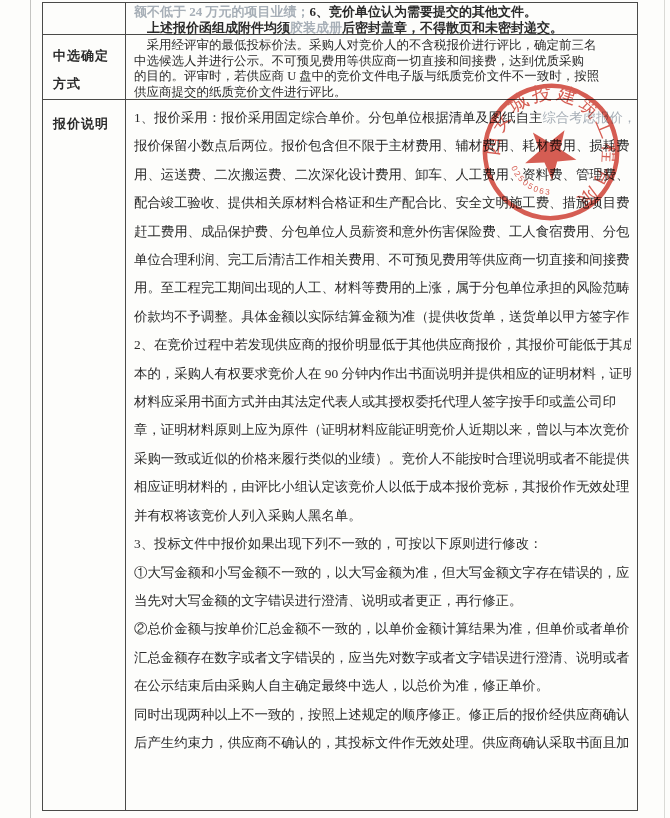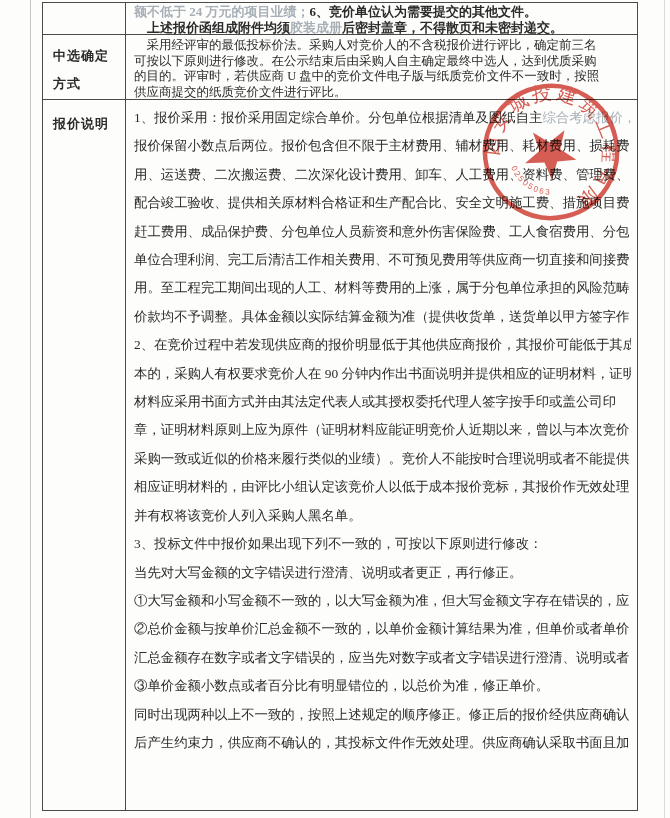"可按以下原则进行修改。在公示结束后由采购人自主确定最终中选人，达到优质采购" span { text: 可按以下原则进行修改。在公示结束后由采购人自主确定最终中选人 -> 中选候选人并进行公示。不可预见费用等供应商一切直接和间接费 }
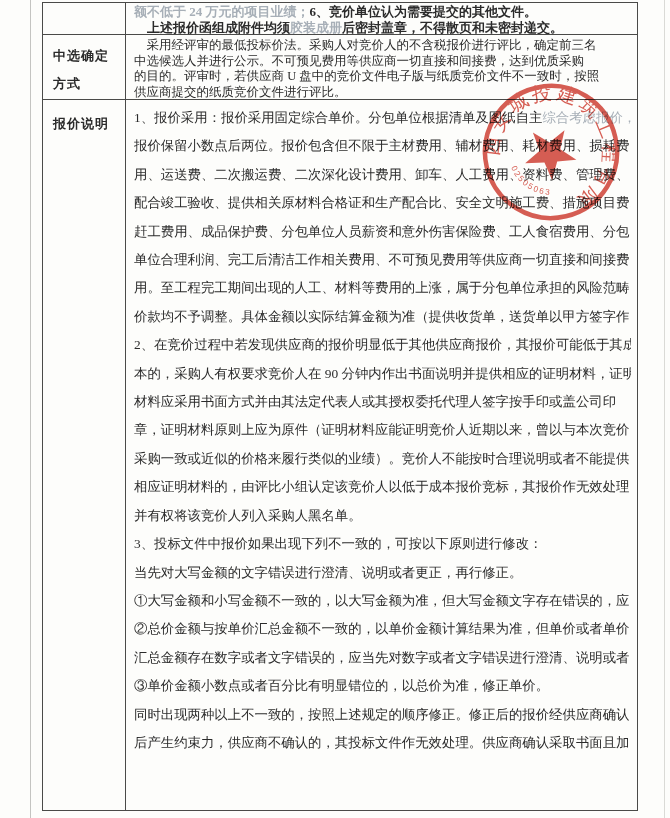"当先对大写金额的文字错误进行澄清、说明或者更正，再行修正。" div.line { order: before "①大写金额和小写金额不一致的，以大写金额为准，但大写金额文字存在错误的，应" -> after "①大写金额和小写金额不一致的，以大写金额为准，但大写金额文字存在错误的，应" }
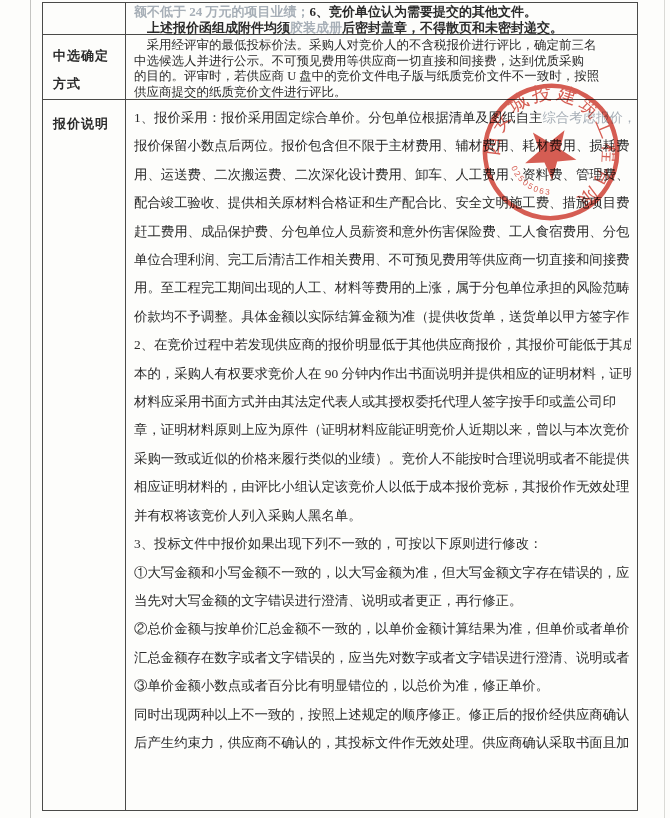"③单价金额小数点或者百分比有明显错位的，以总价为准，修正单价。" span { text: ③单价金额小数点或者百分比有明显错位的 -> 在公示结束后由采购人自主确定最终中选人 }
